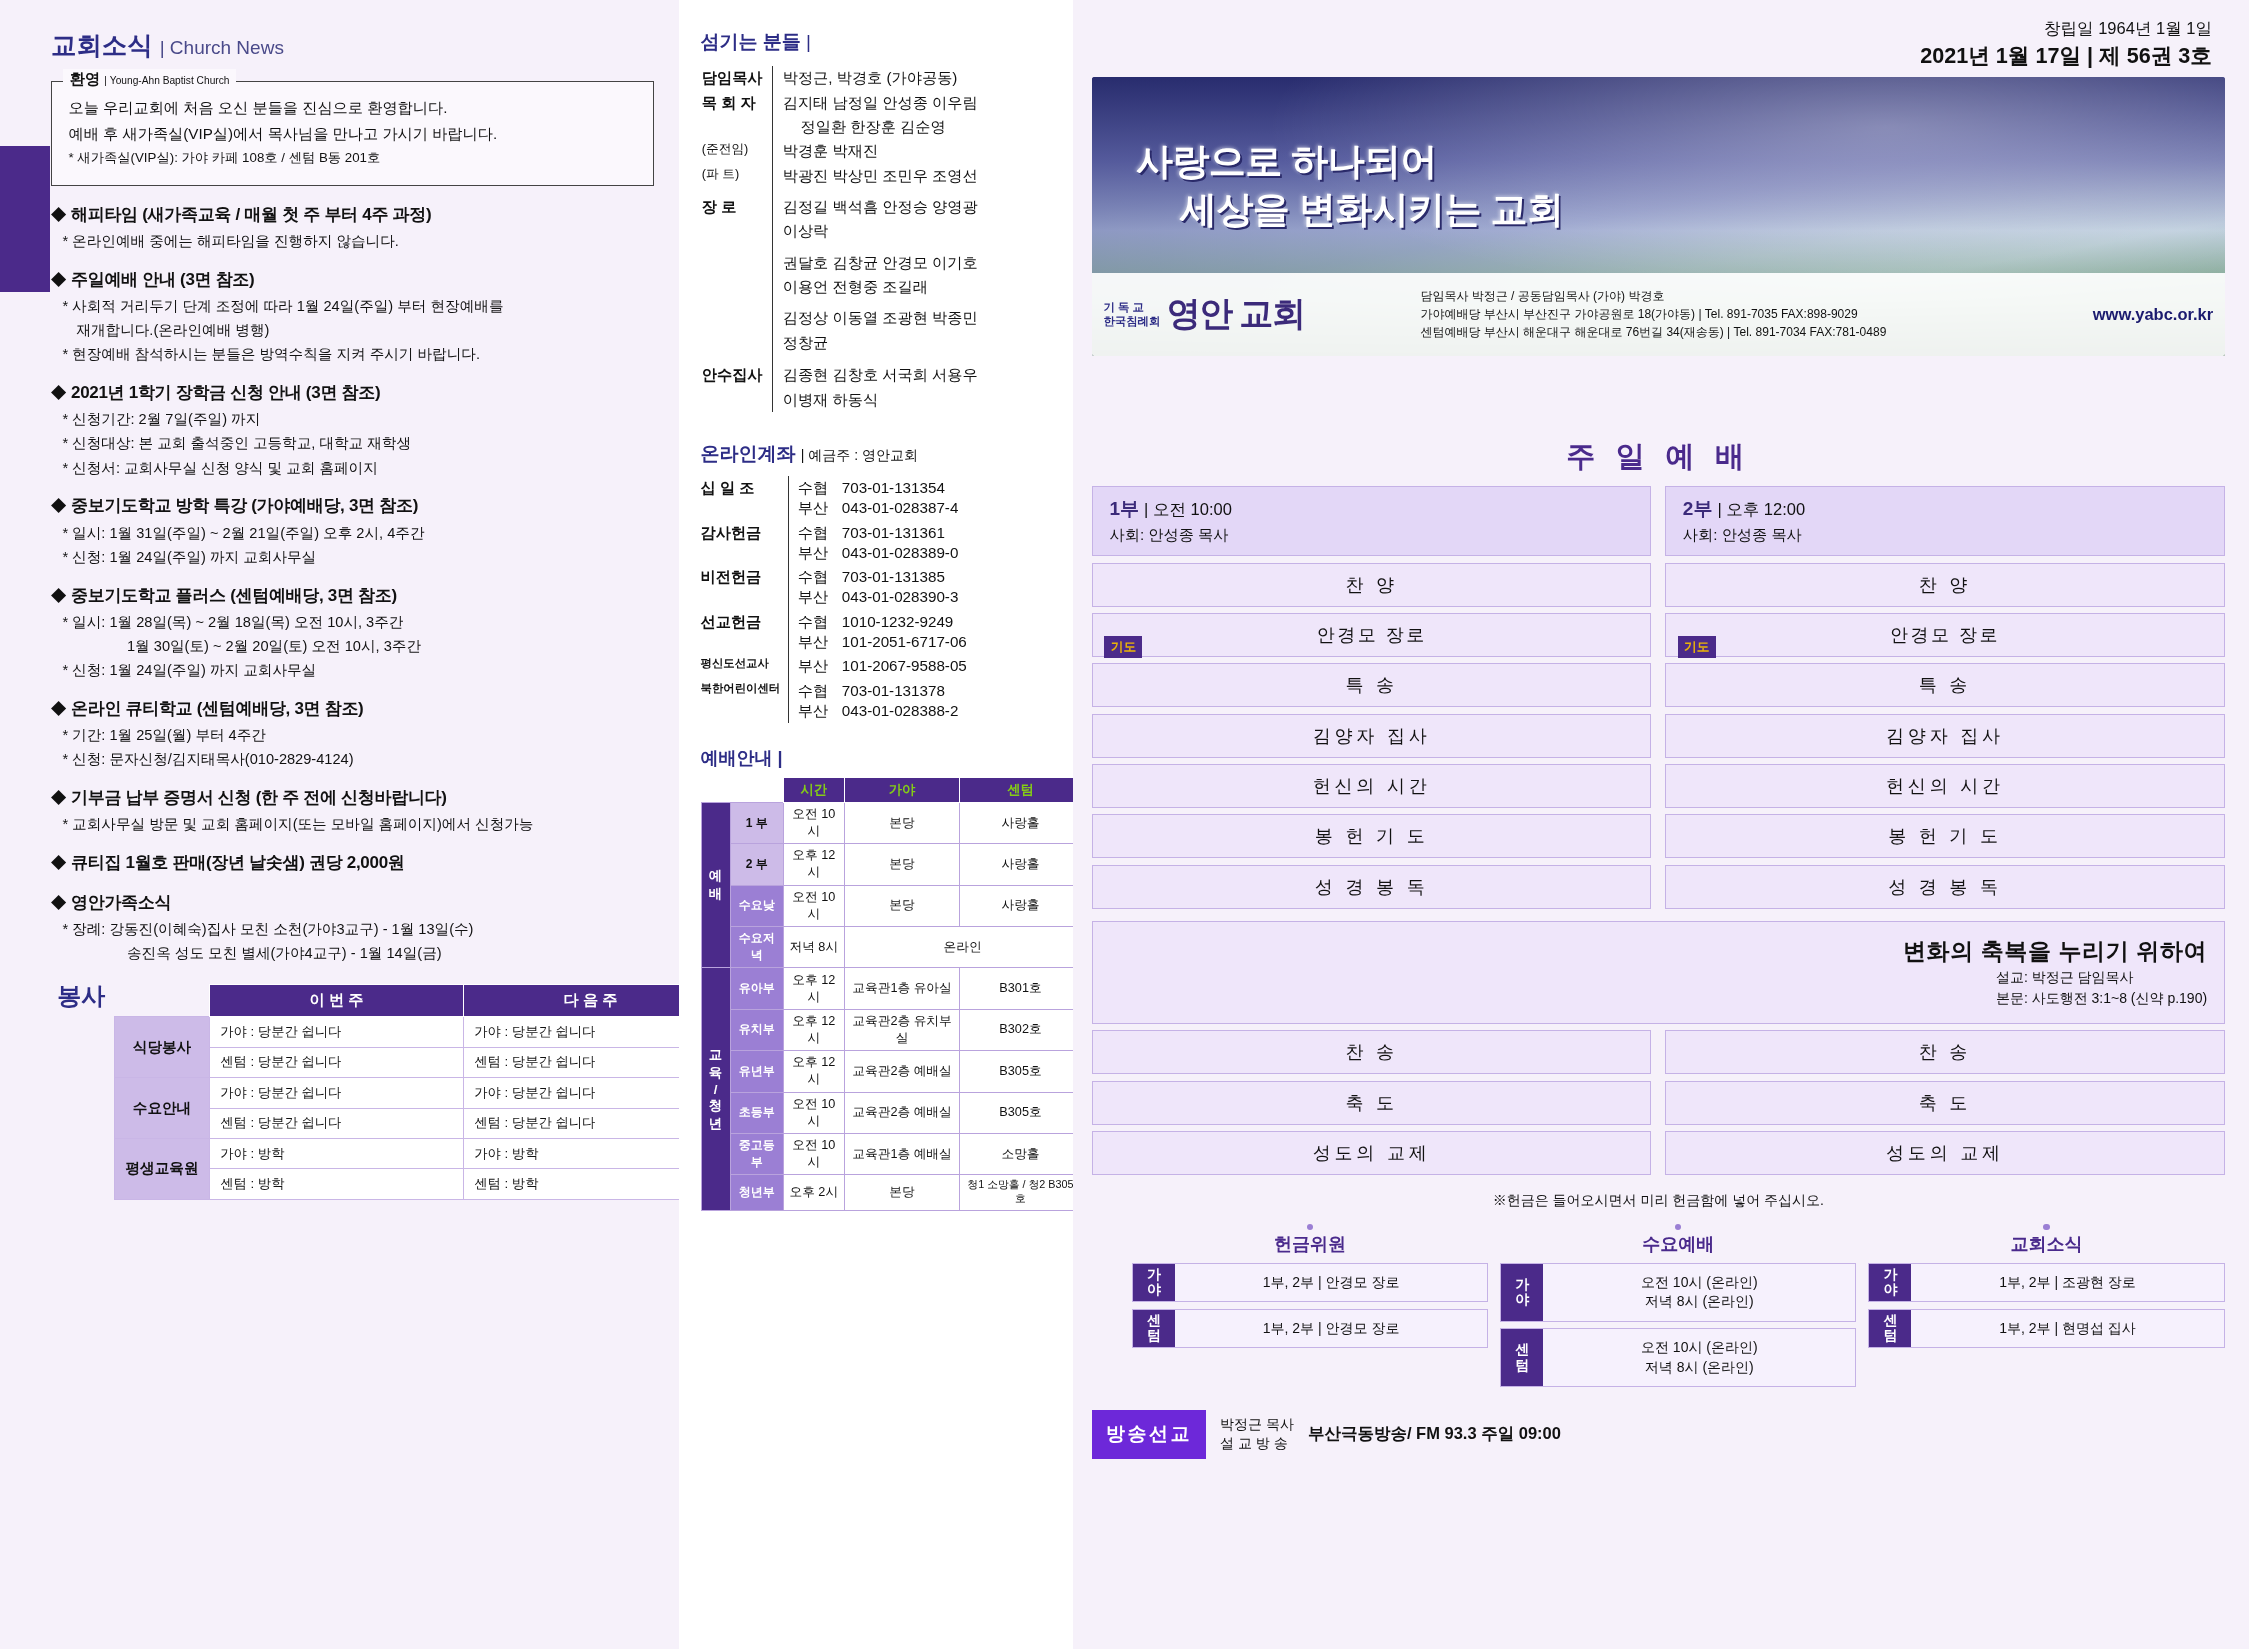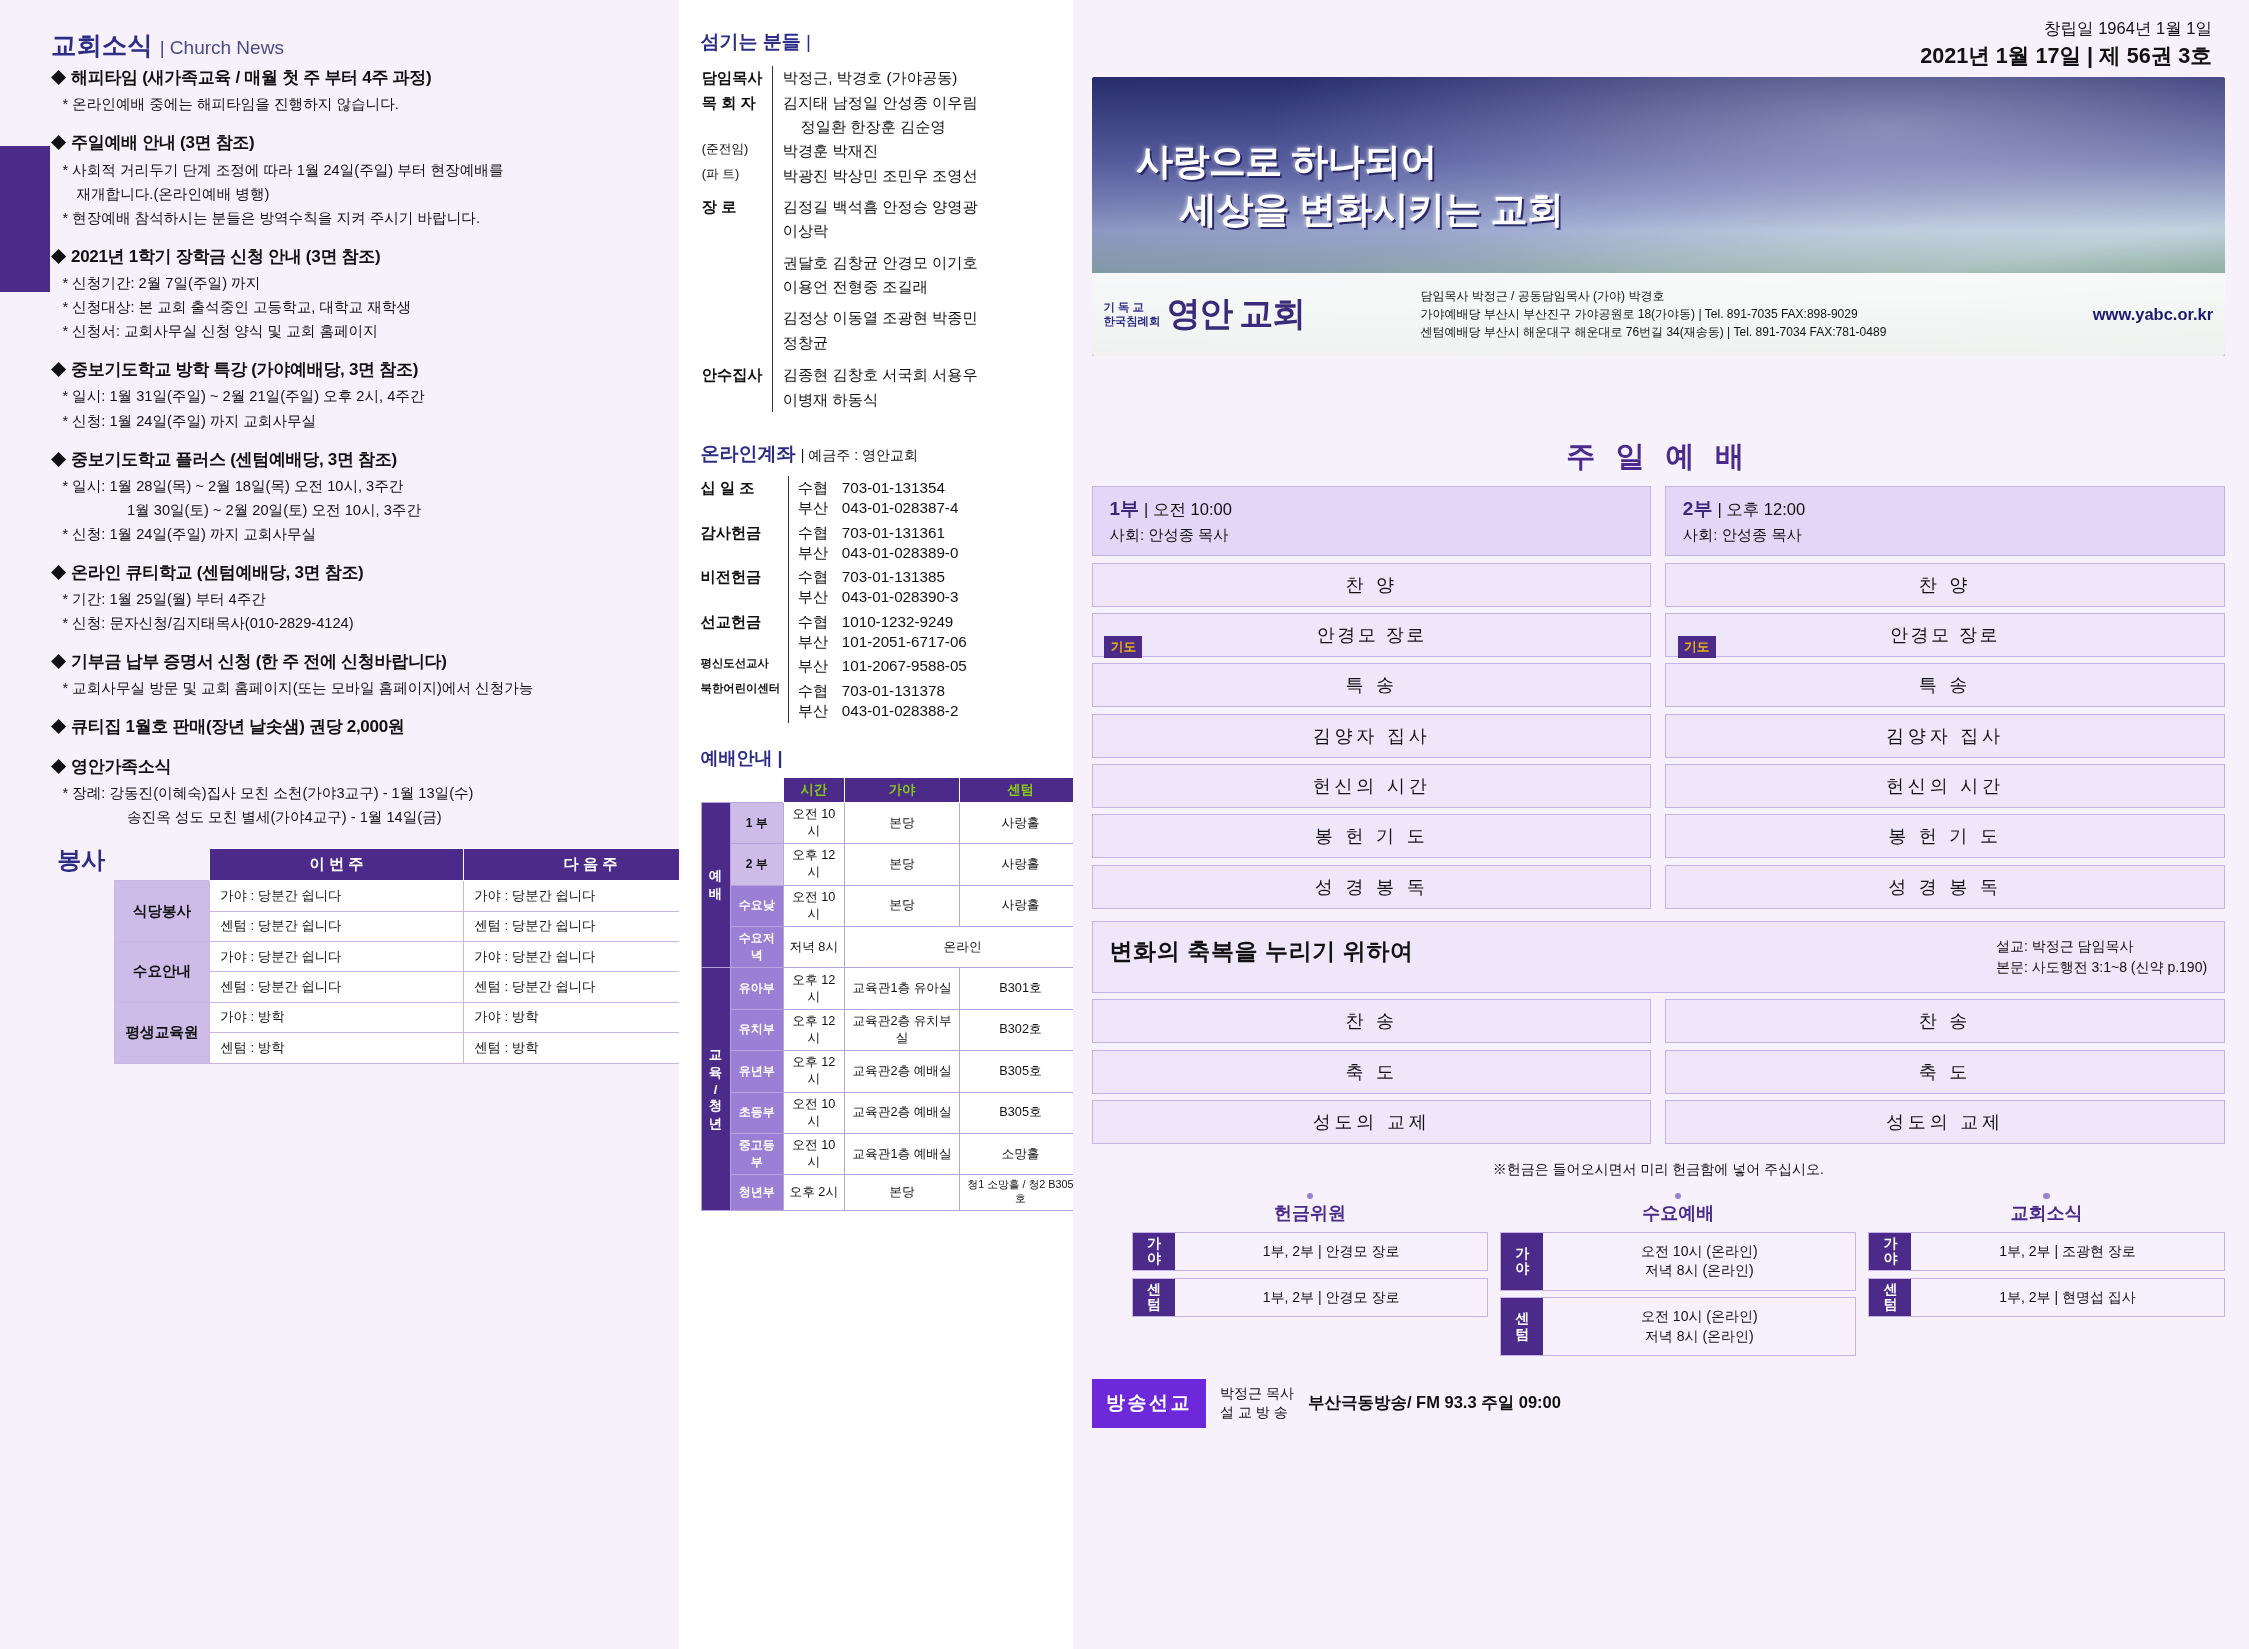"환영 | Young-Ahn Baptist Church" div.welcome-box { html: none -> <div> <div> <span>환영</span> <span>| Young-Ahn Baptist Church</span> </div> <p>오늘 우리교회에 처음 오신 분들을 진심으로 환영합니다.</p> <p>예배 후 새가족실(VIP실)에서 목사님을 만나고 가시기 바랍니다.</p> <p>* 새가족실(VIP실): 가야 카페 108호 / 센텀 B동 201호</p> </div> }
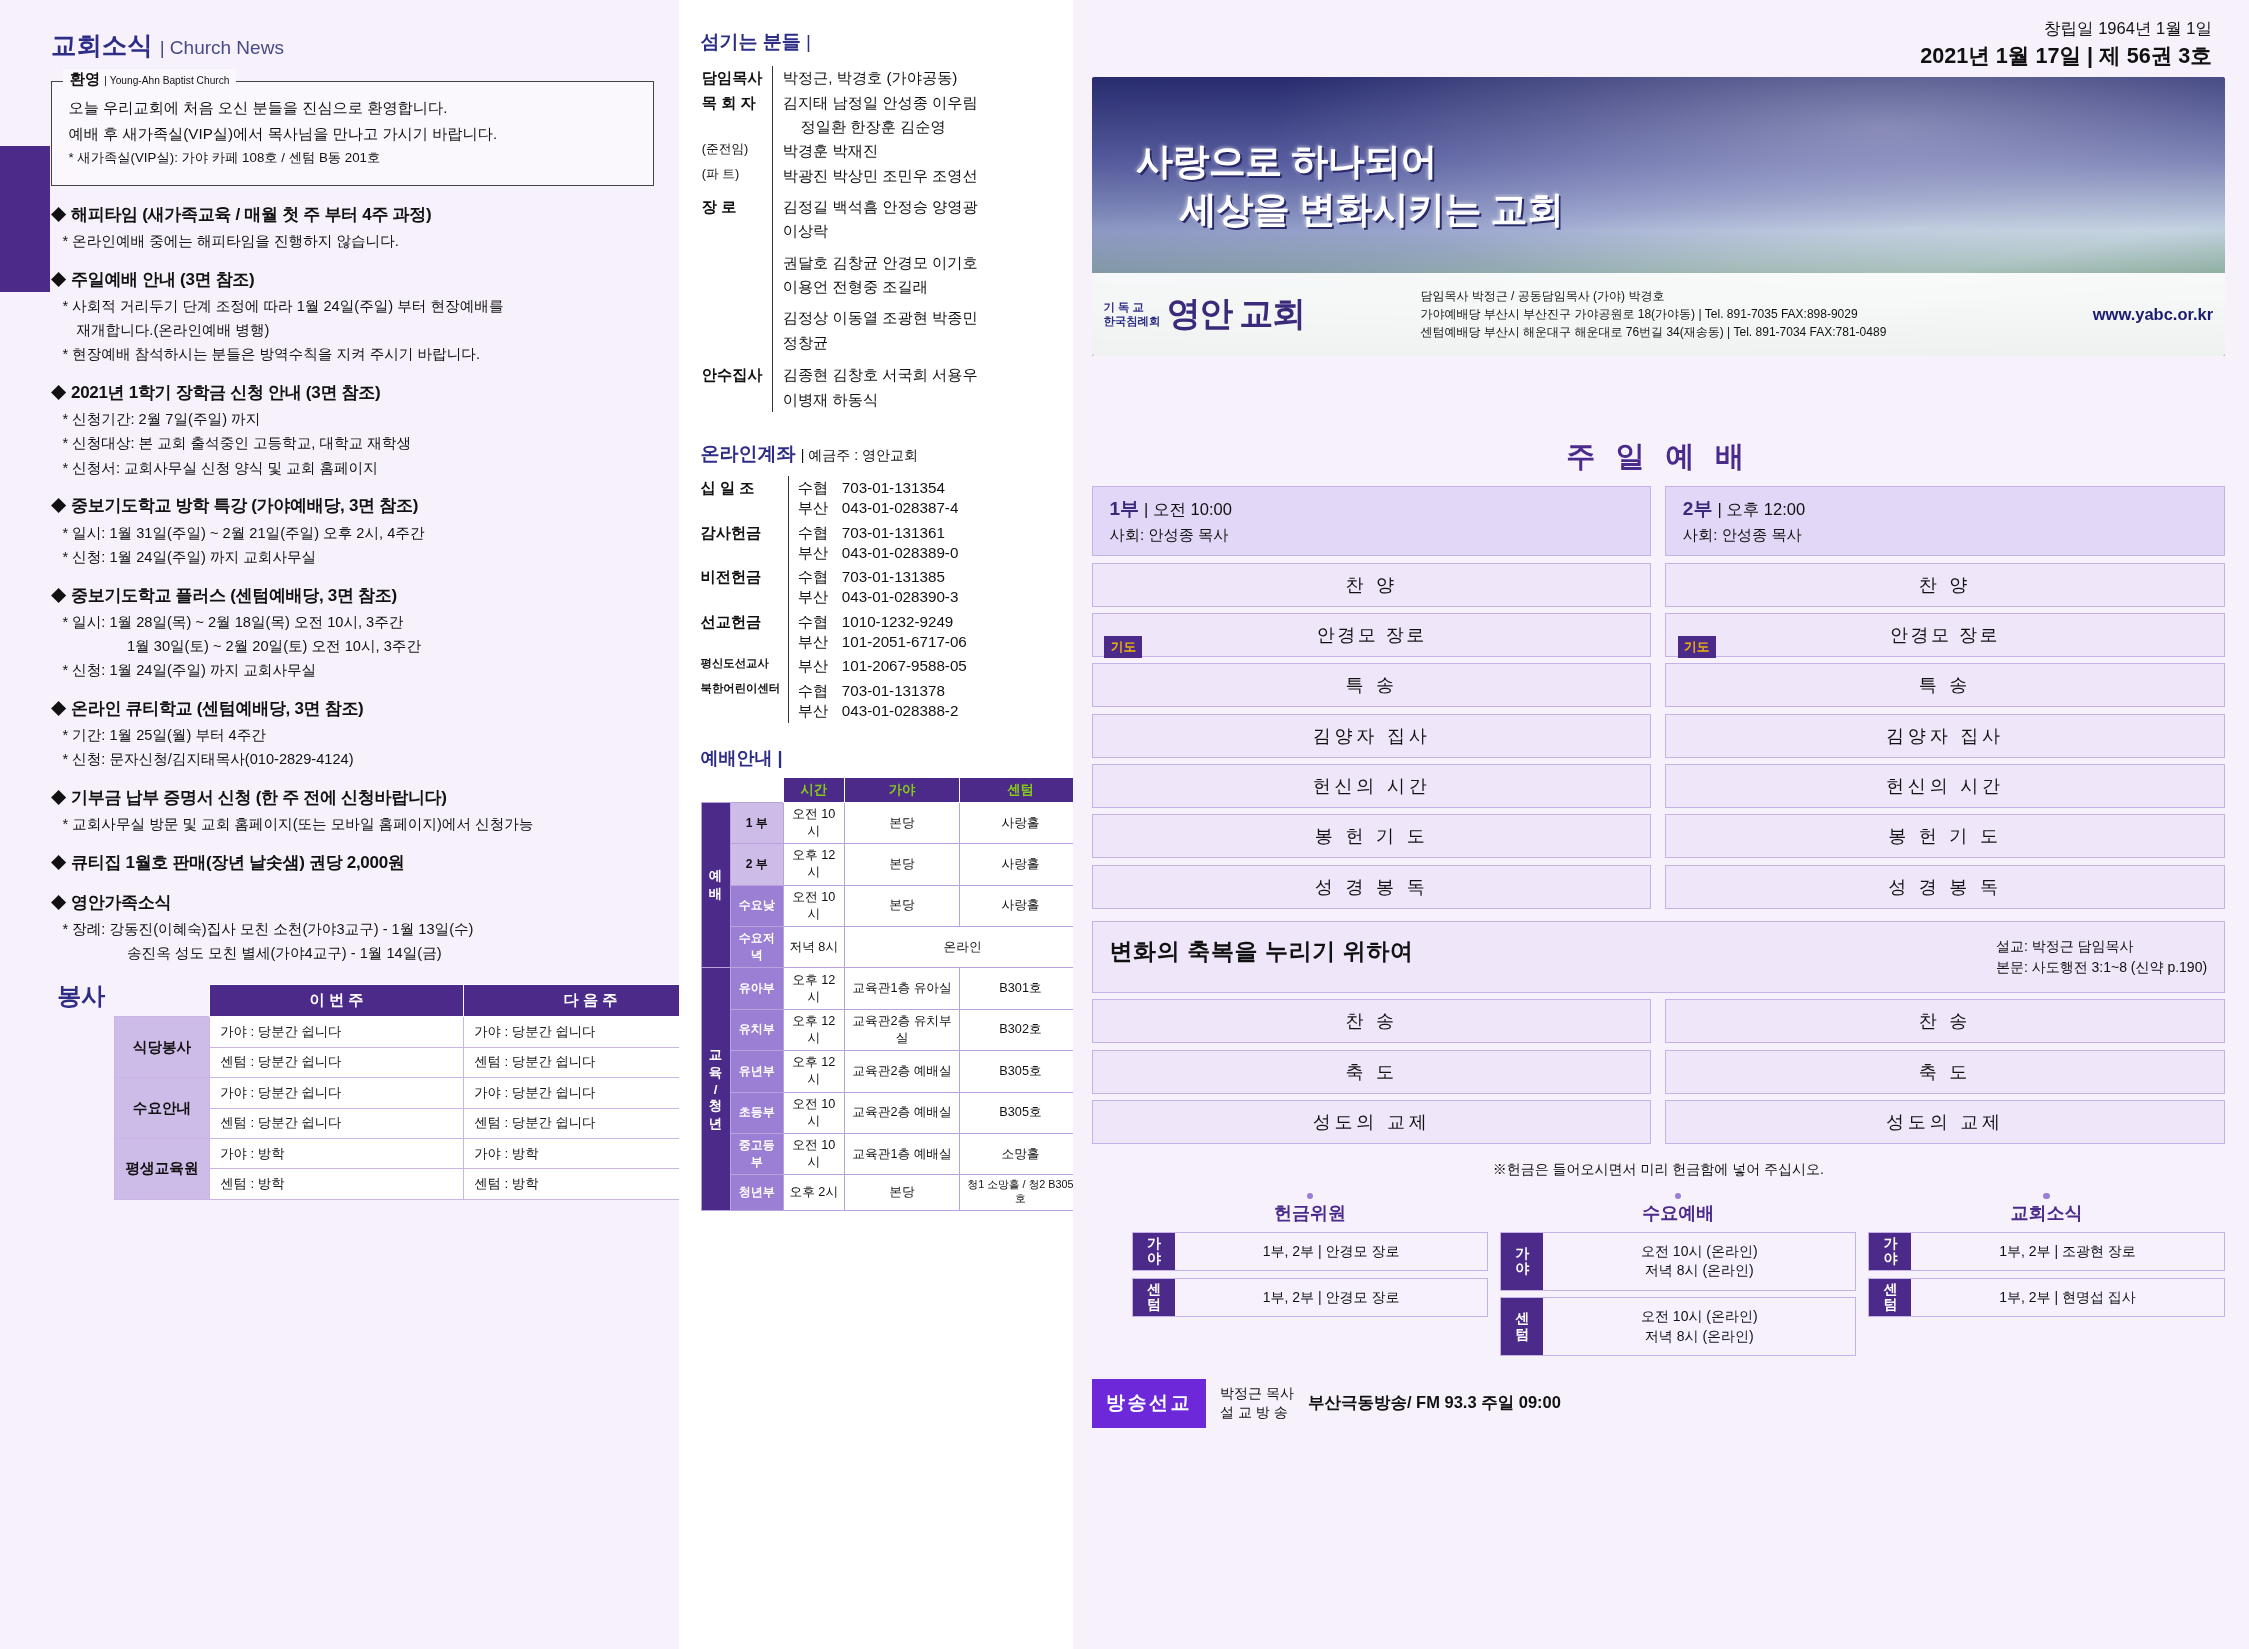"변화의 축복을 누리기 위하여" .sermon { align-items: flex-start -> flex-end; flex-direction: none -> column }
